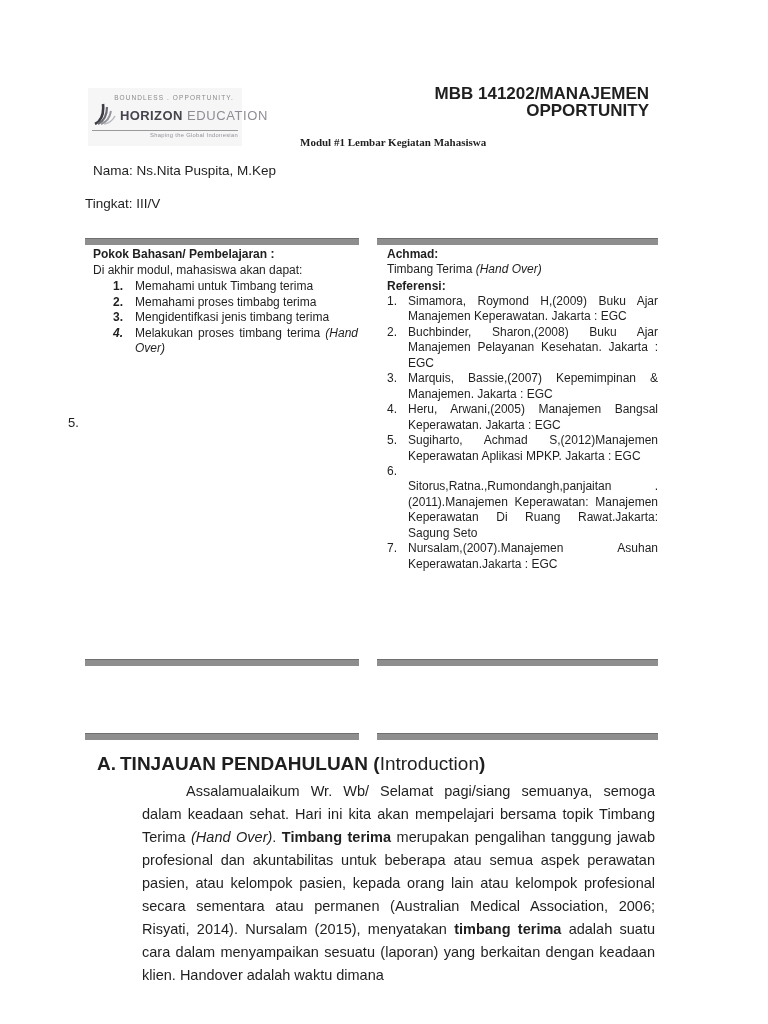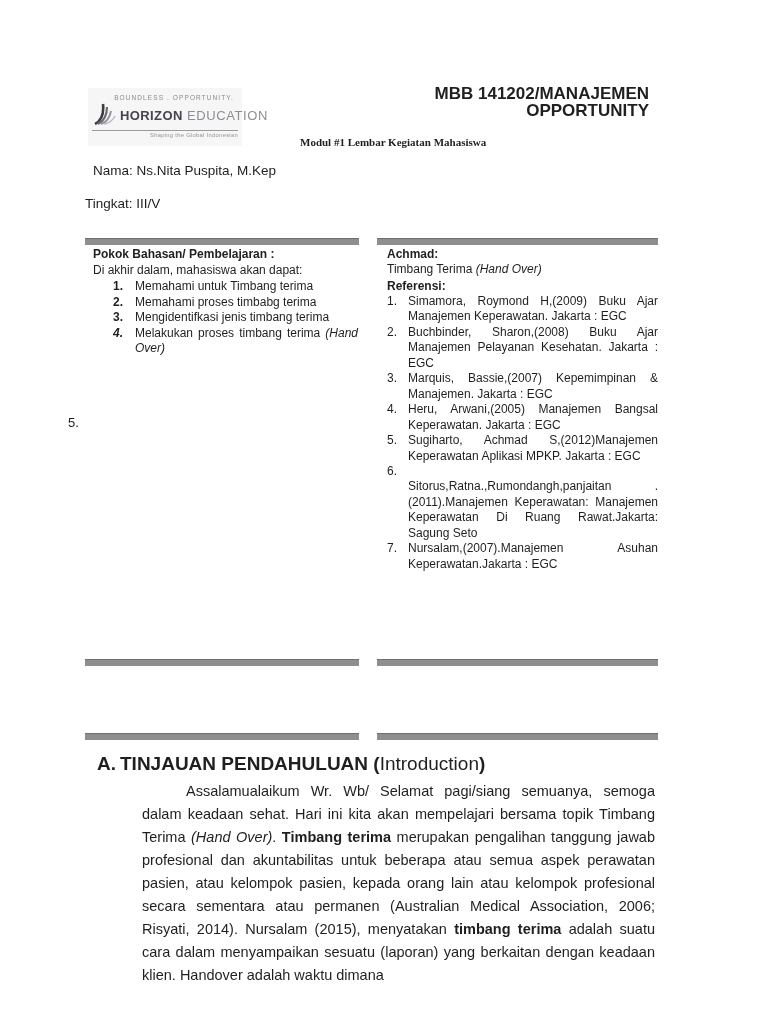"Di akhir dalam, mahasiswa akan" div.intro { text: dalam -> modul }
